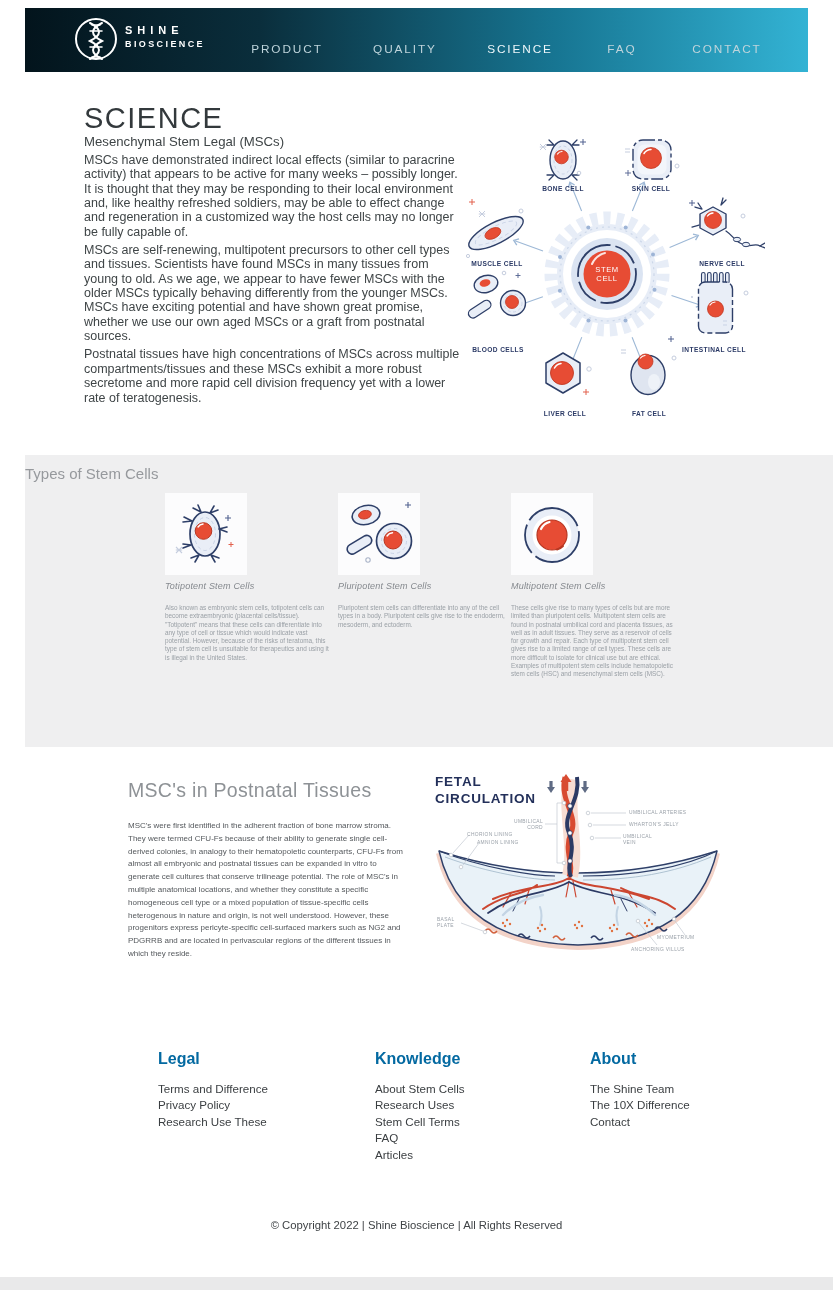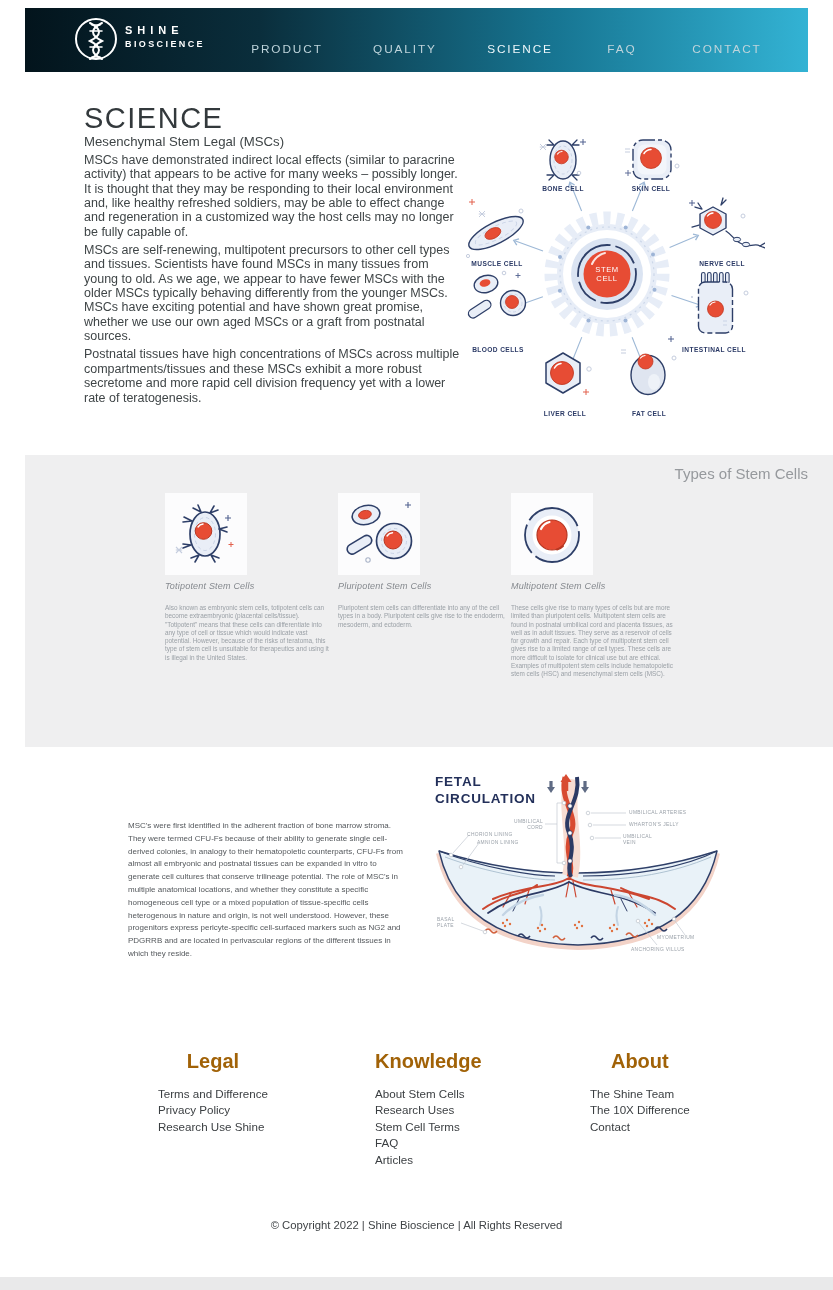"Types of Stem Cells" .types-title { text-align: right -> left }
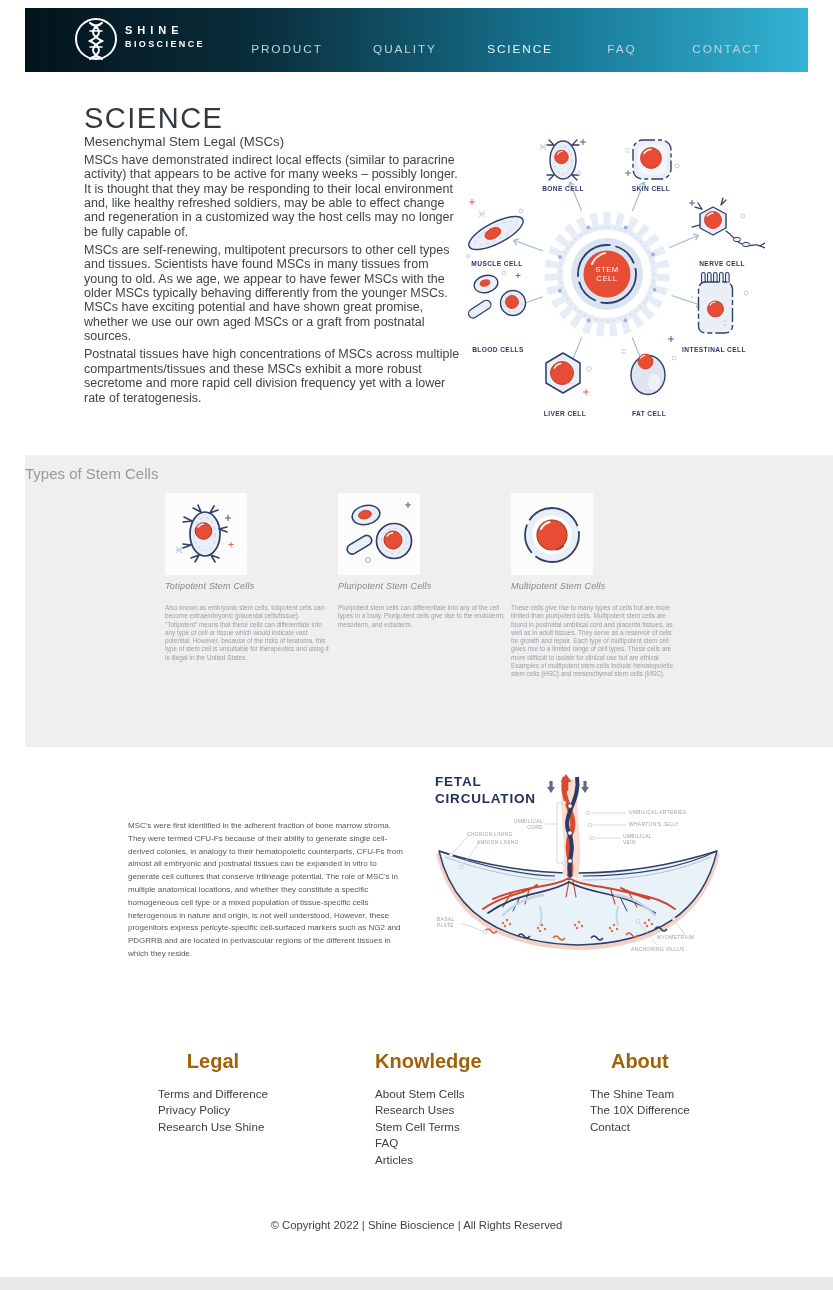"MSC's in Postnatal Tissues" div.post-title { html: none -> <div>MSC's in Postnatal Tissues</div> }
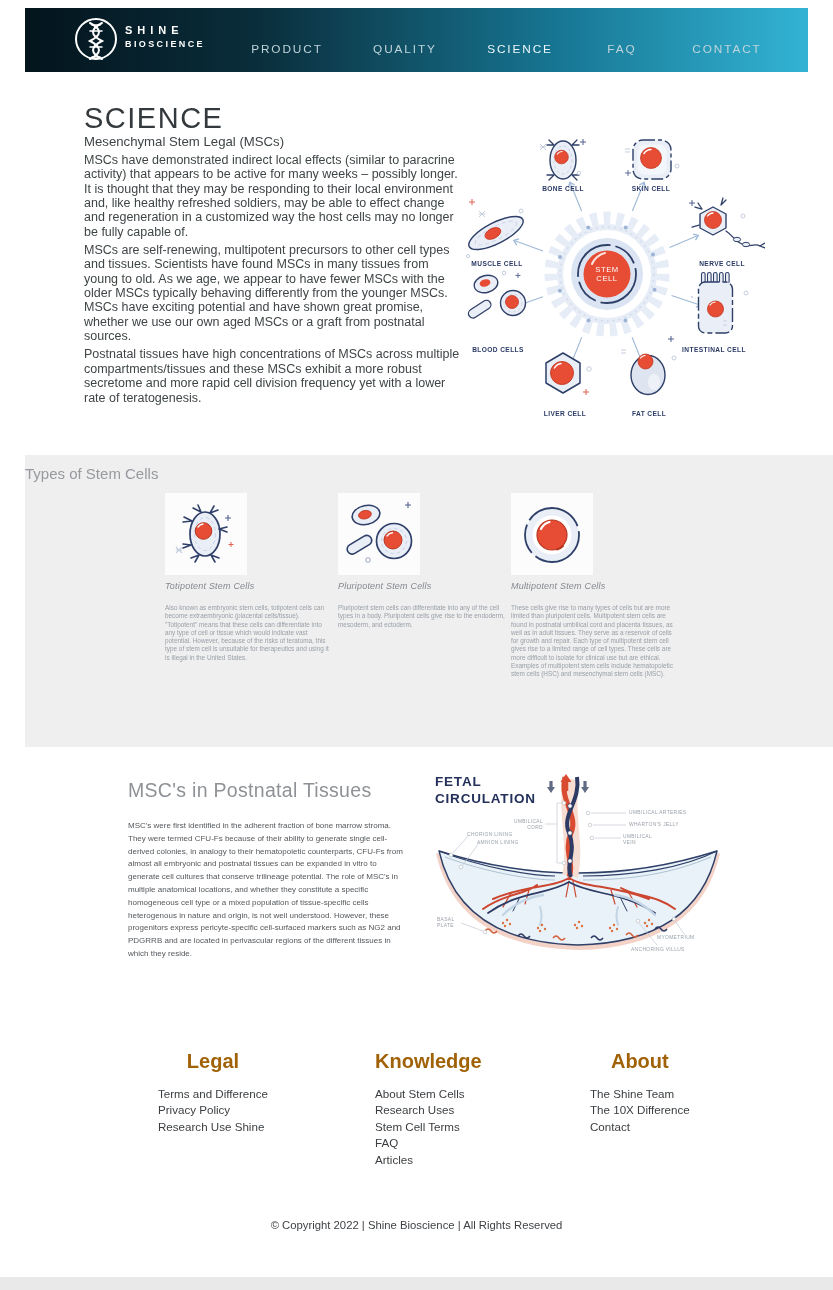"Legal" .fcol-h { color: #a16207 -> #0369a1; font-size: 20px -> 16px; text-align: center -> none }
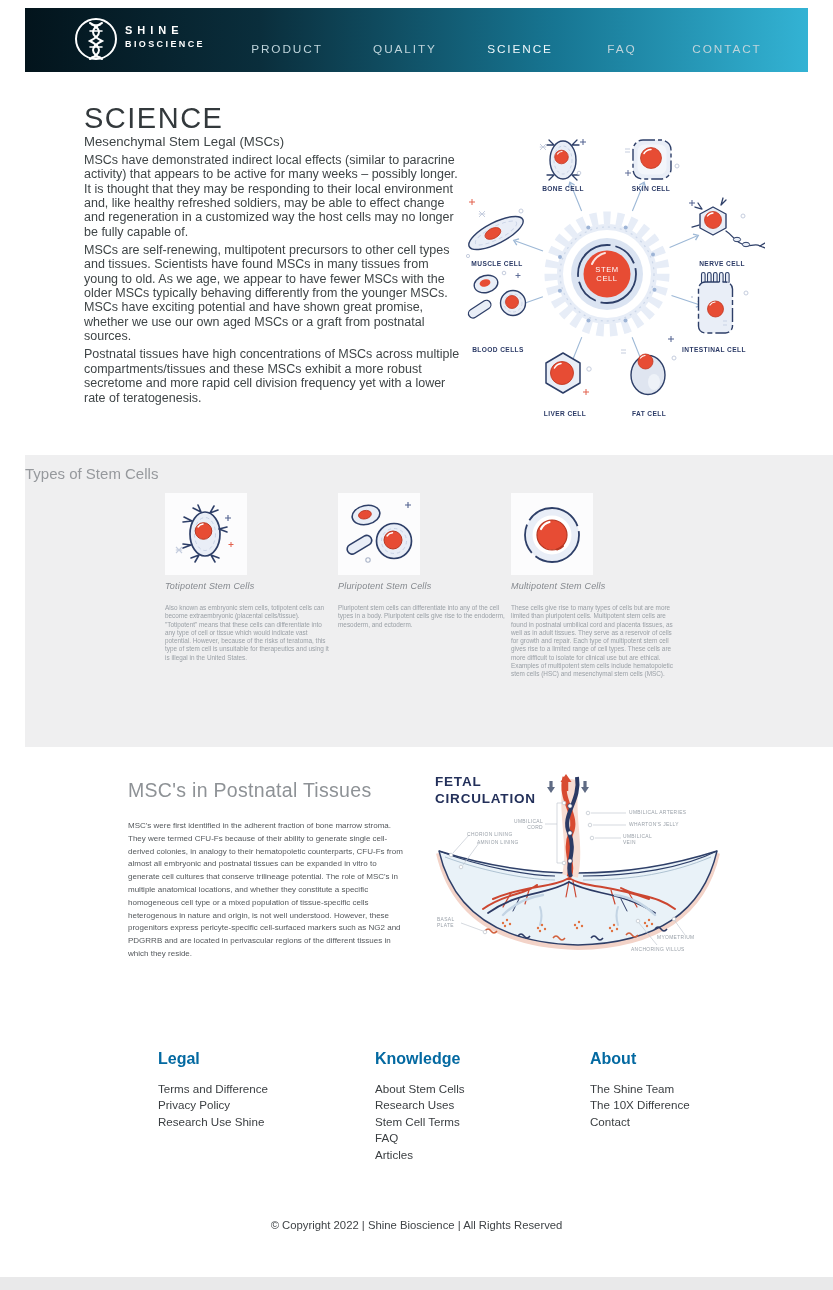"Research Use Shine" div.flink { text: Shine -> These }
